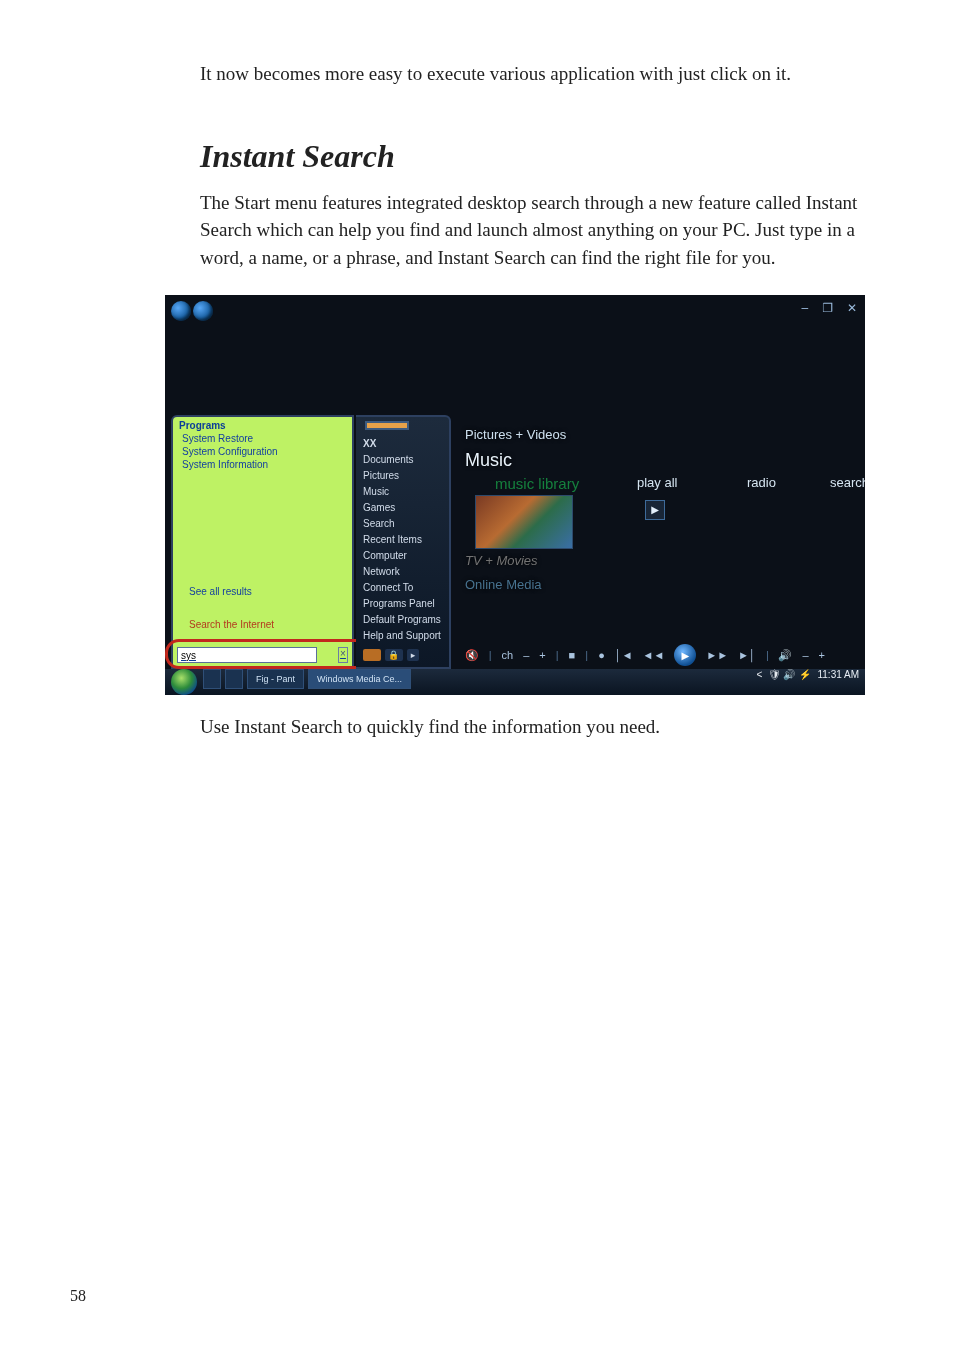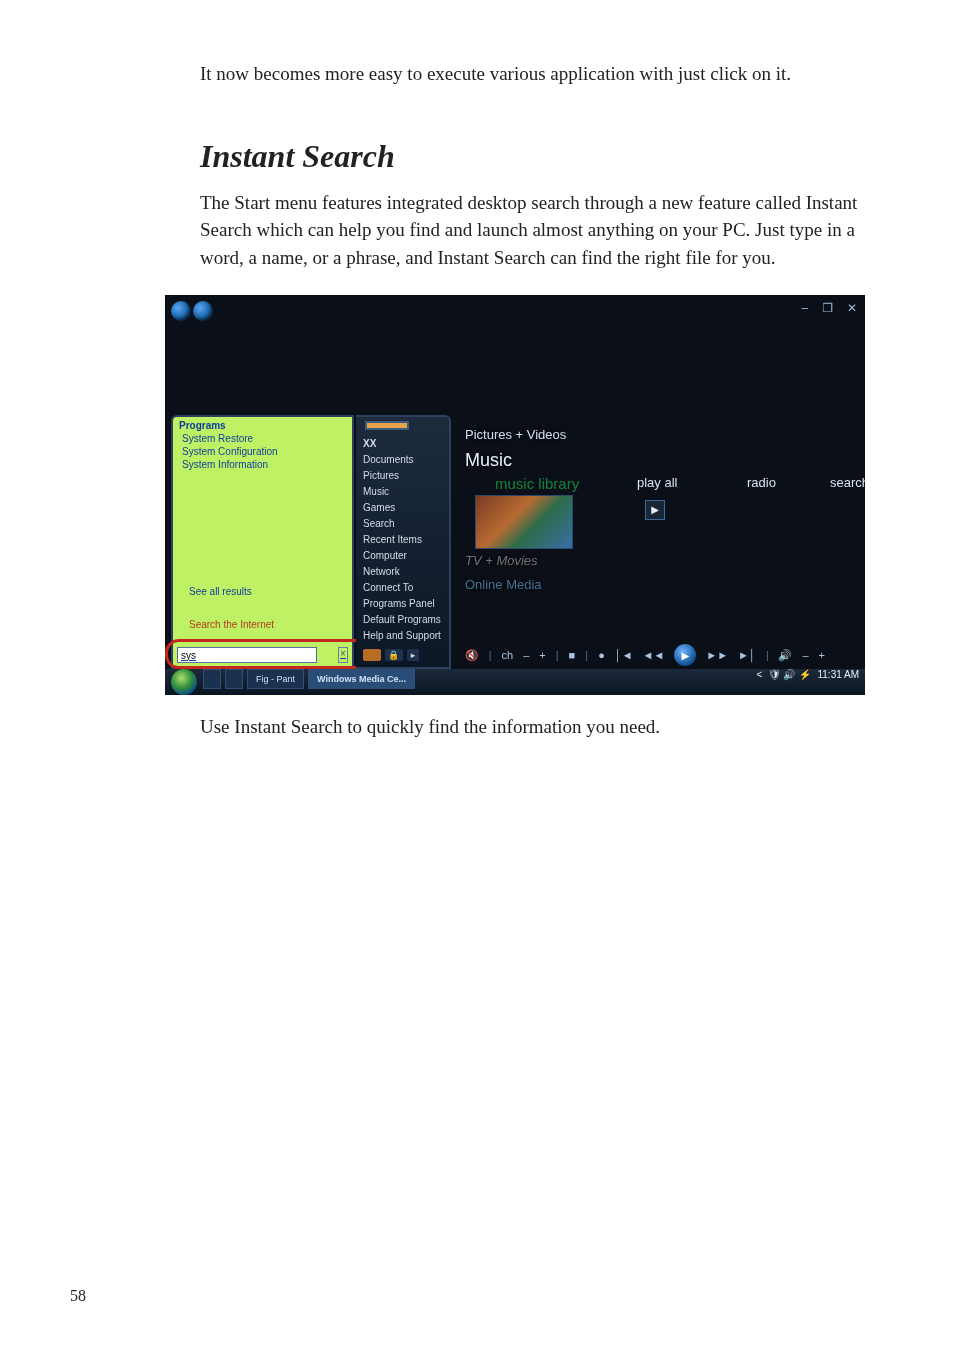"Windows Media Ce..." div.task { font-weight: bold -> none }
